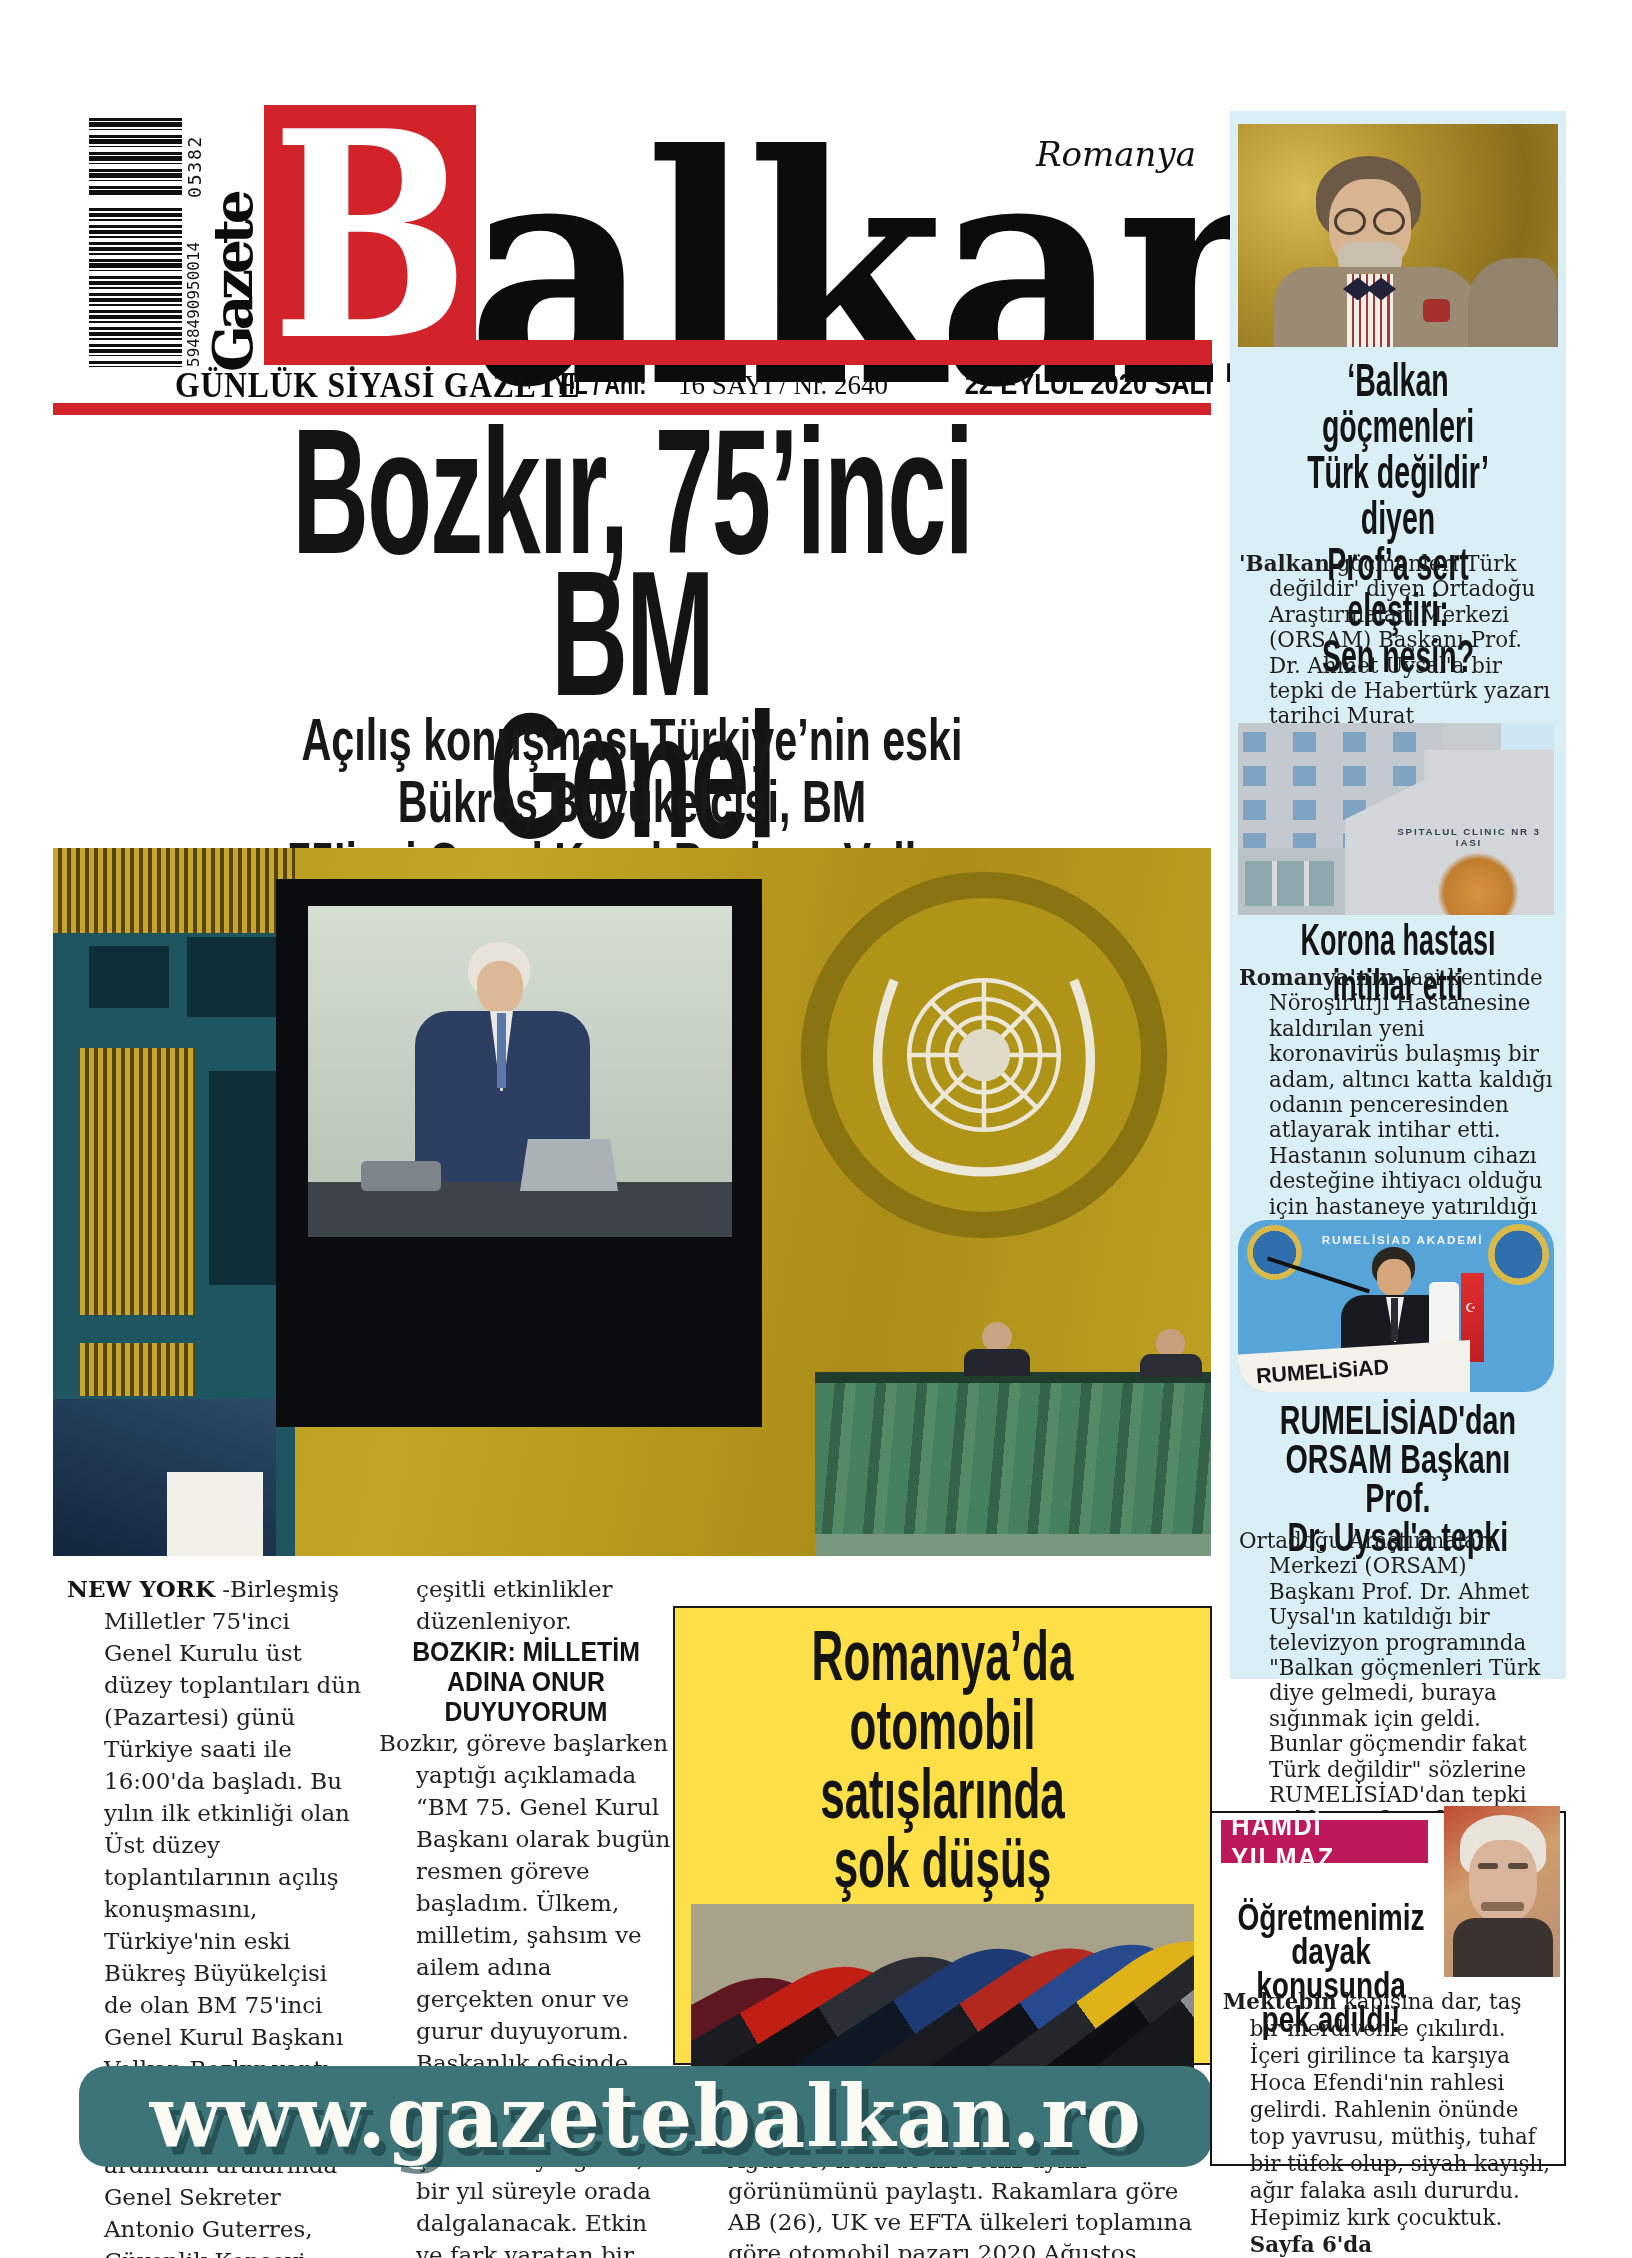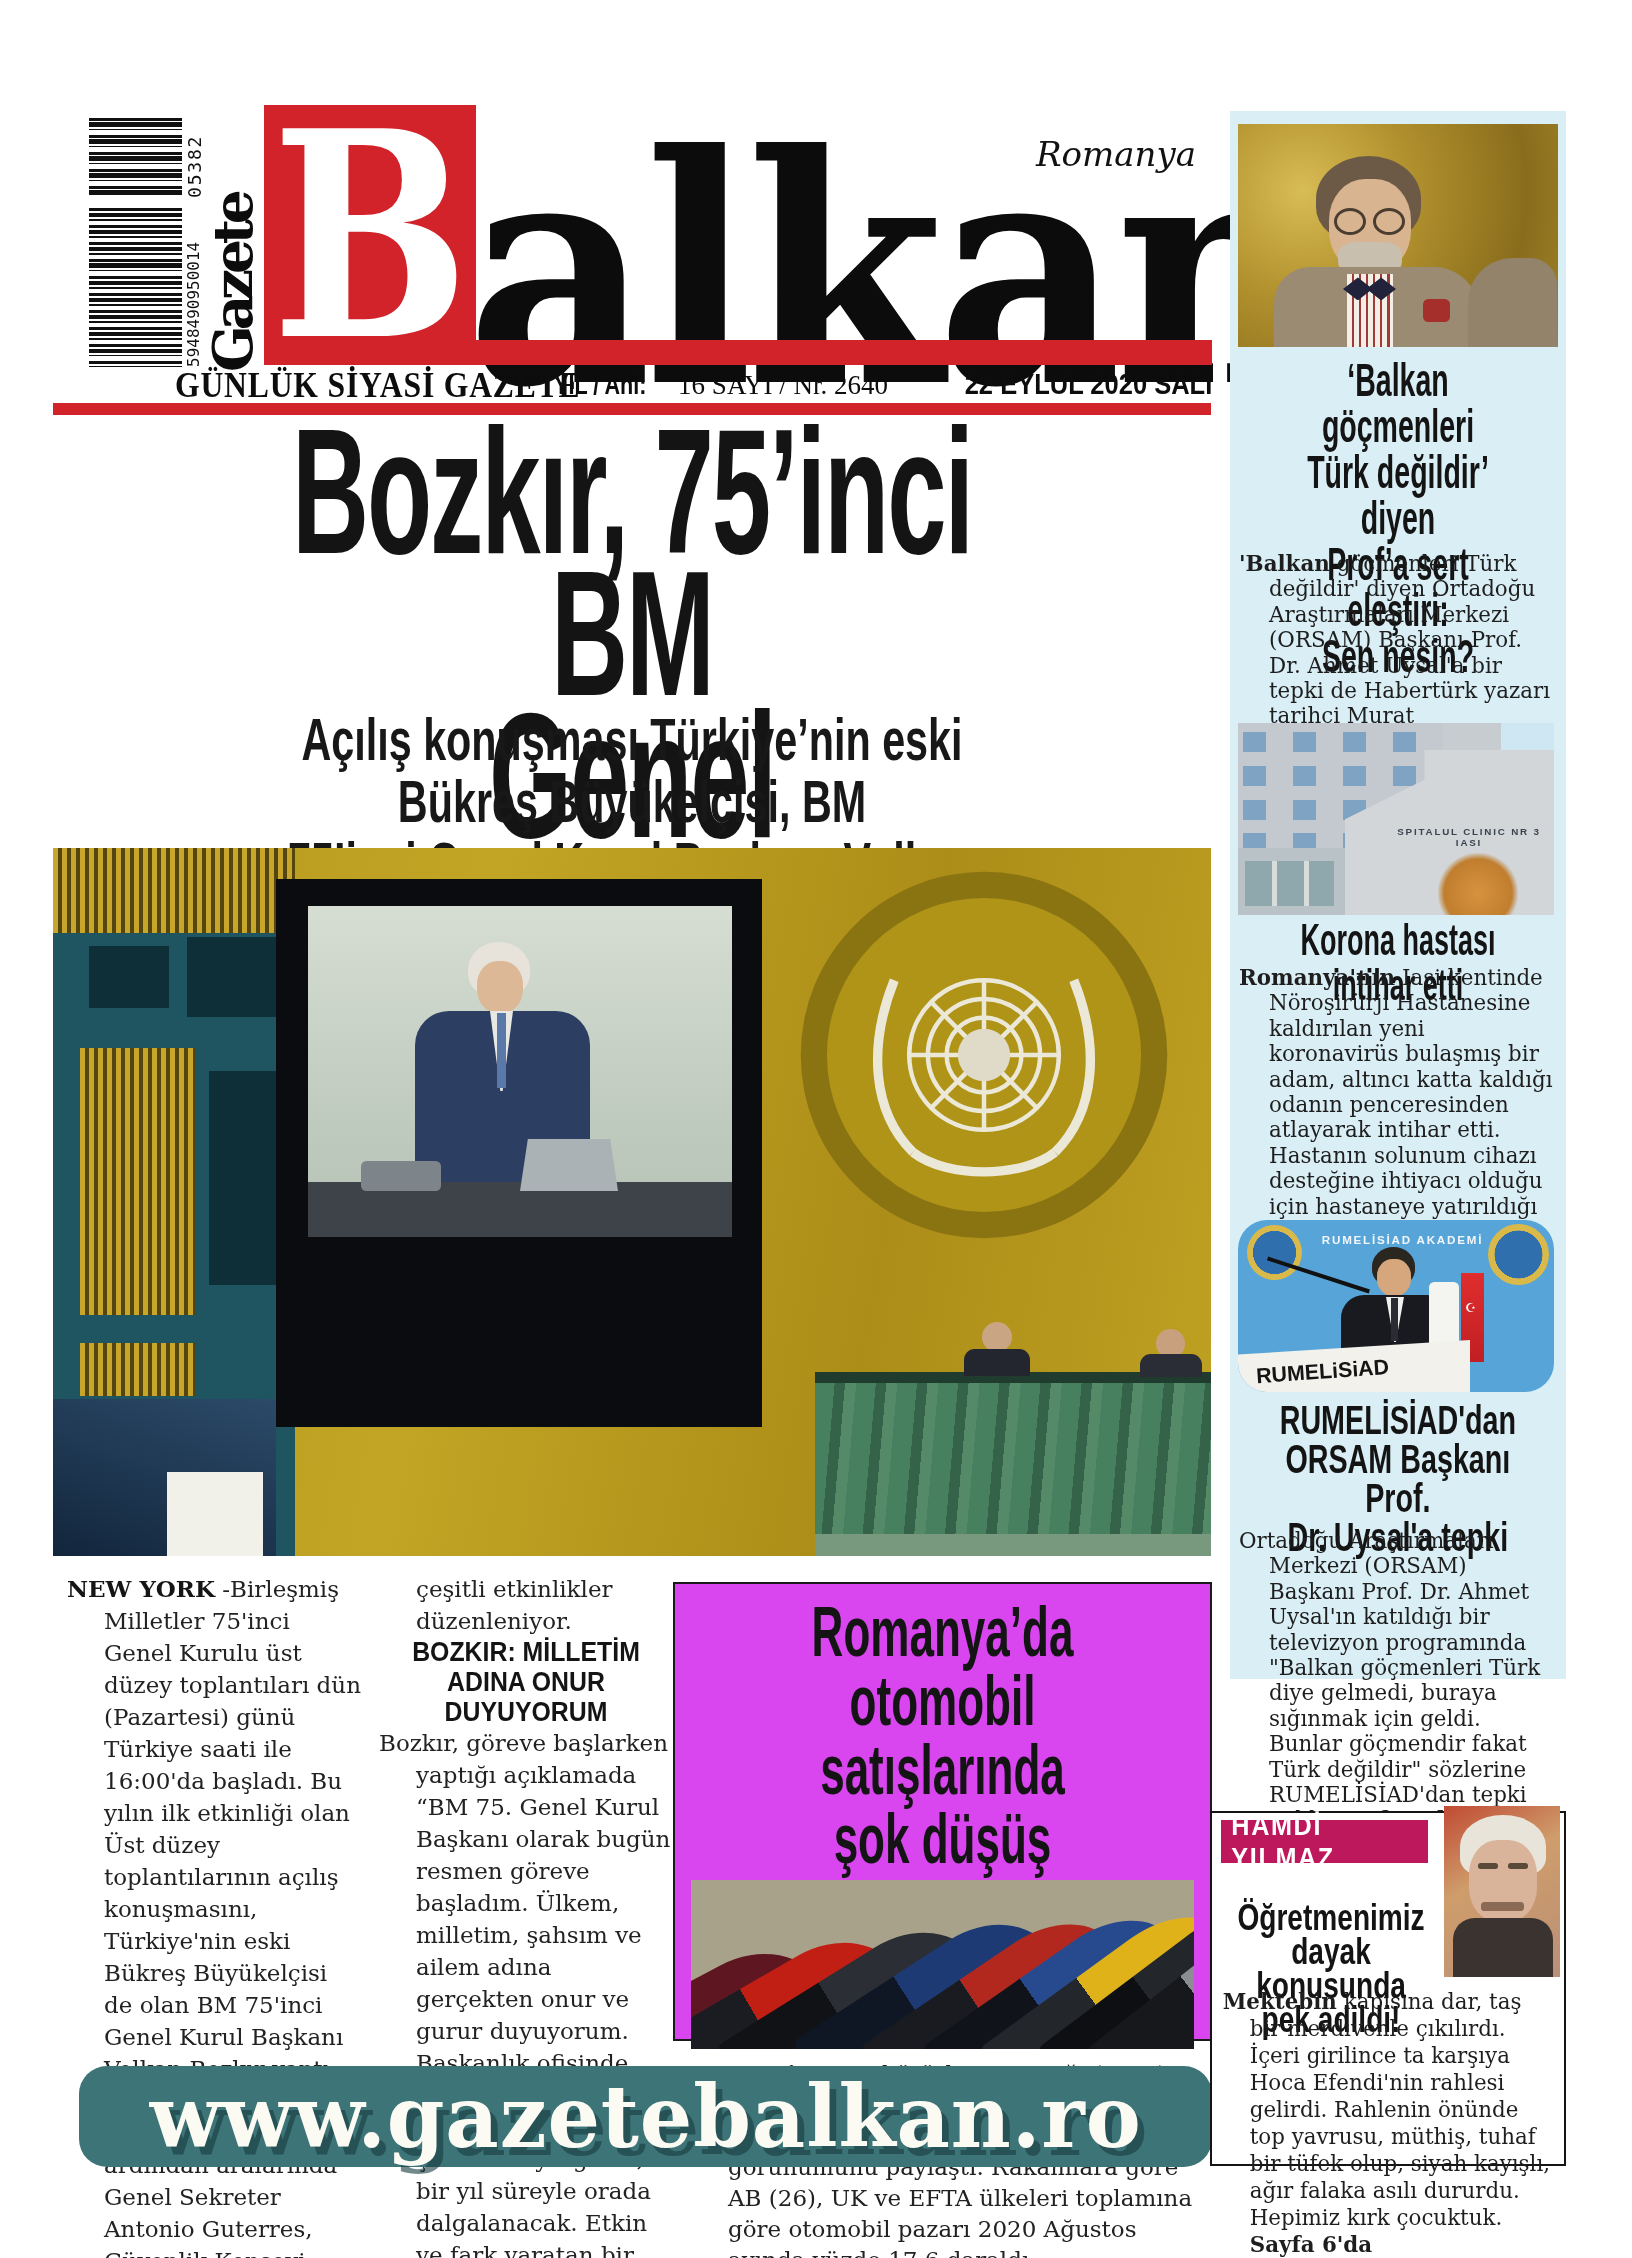"Romanya’da otomobil" .storybox { background: #d946ef -> #fde047; margin-top: none -> 24px }
